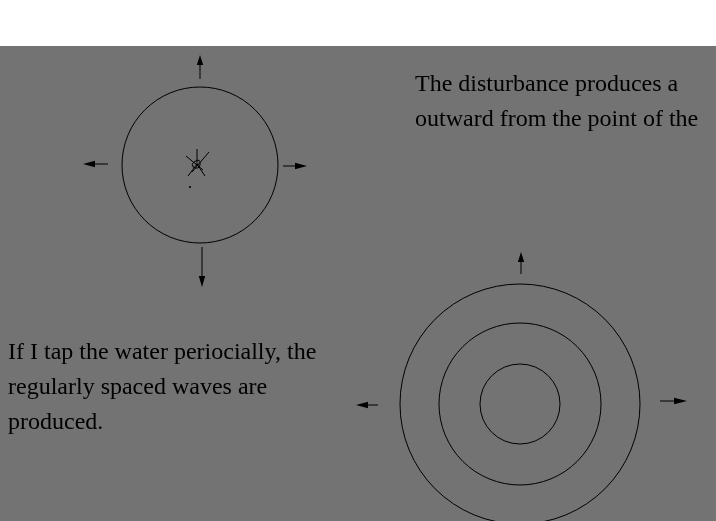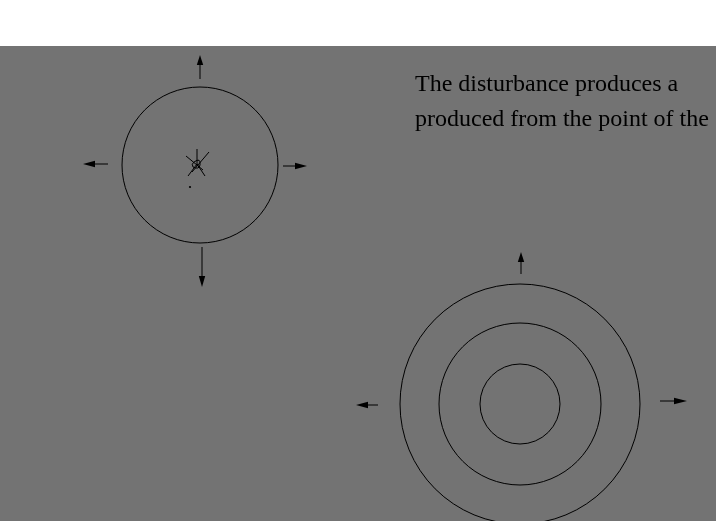"produced from the point of" div { text: produced -> outward }
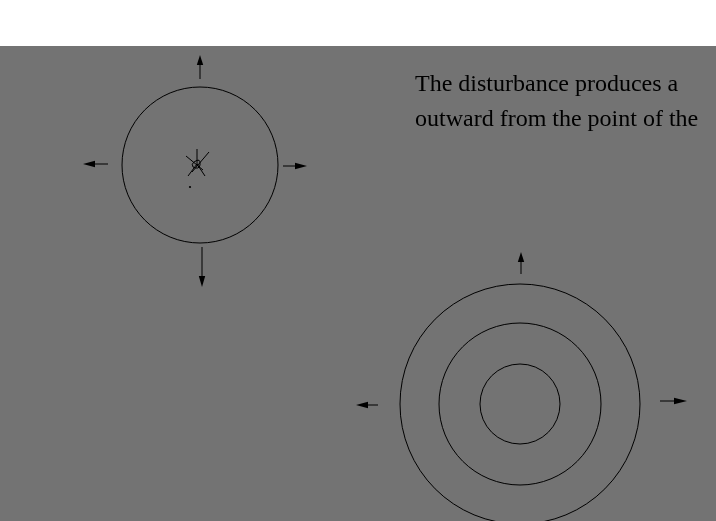"If I tap the water" div.caption { html: none -> <div> <div>If I tap the water periocially, the</div> <div>regularly spaced waves are</div> <div>produced.</div> </div> }
